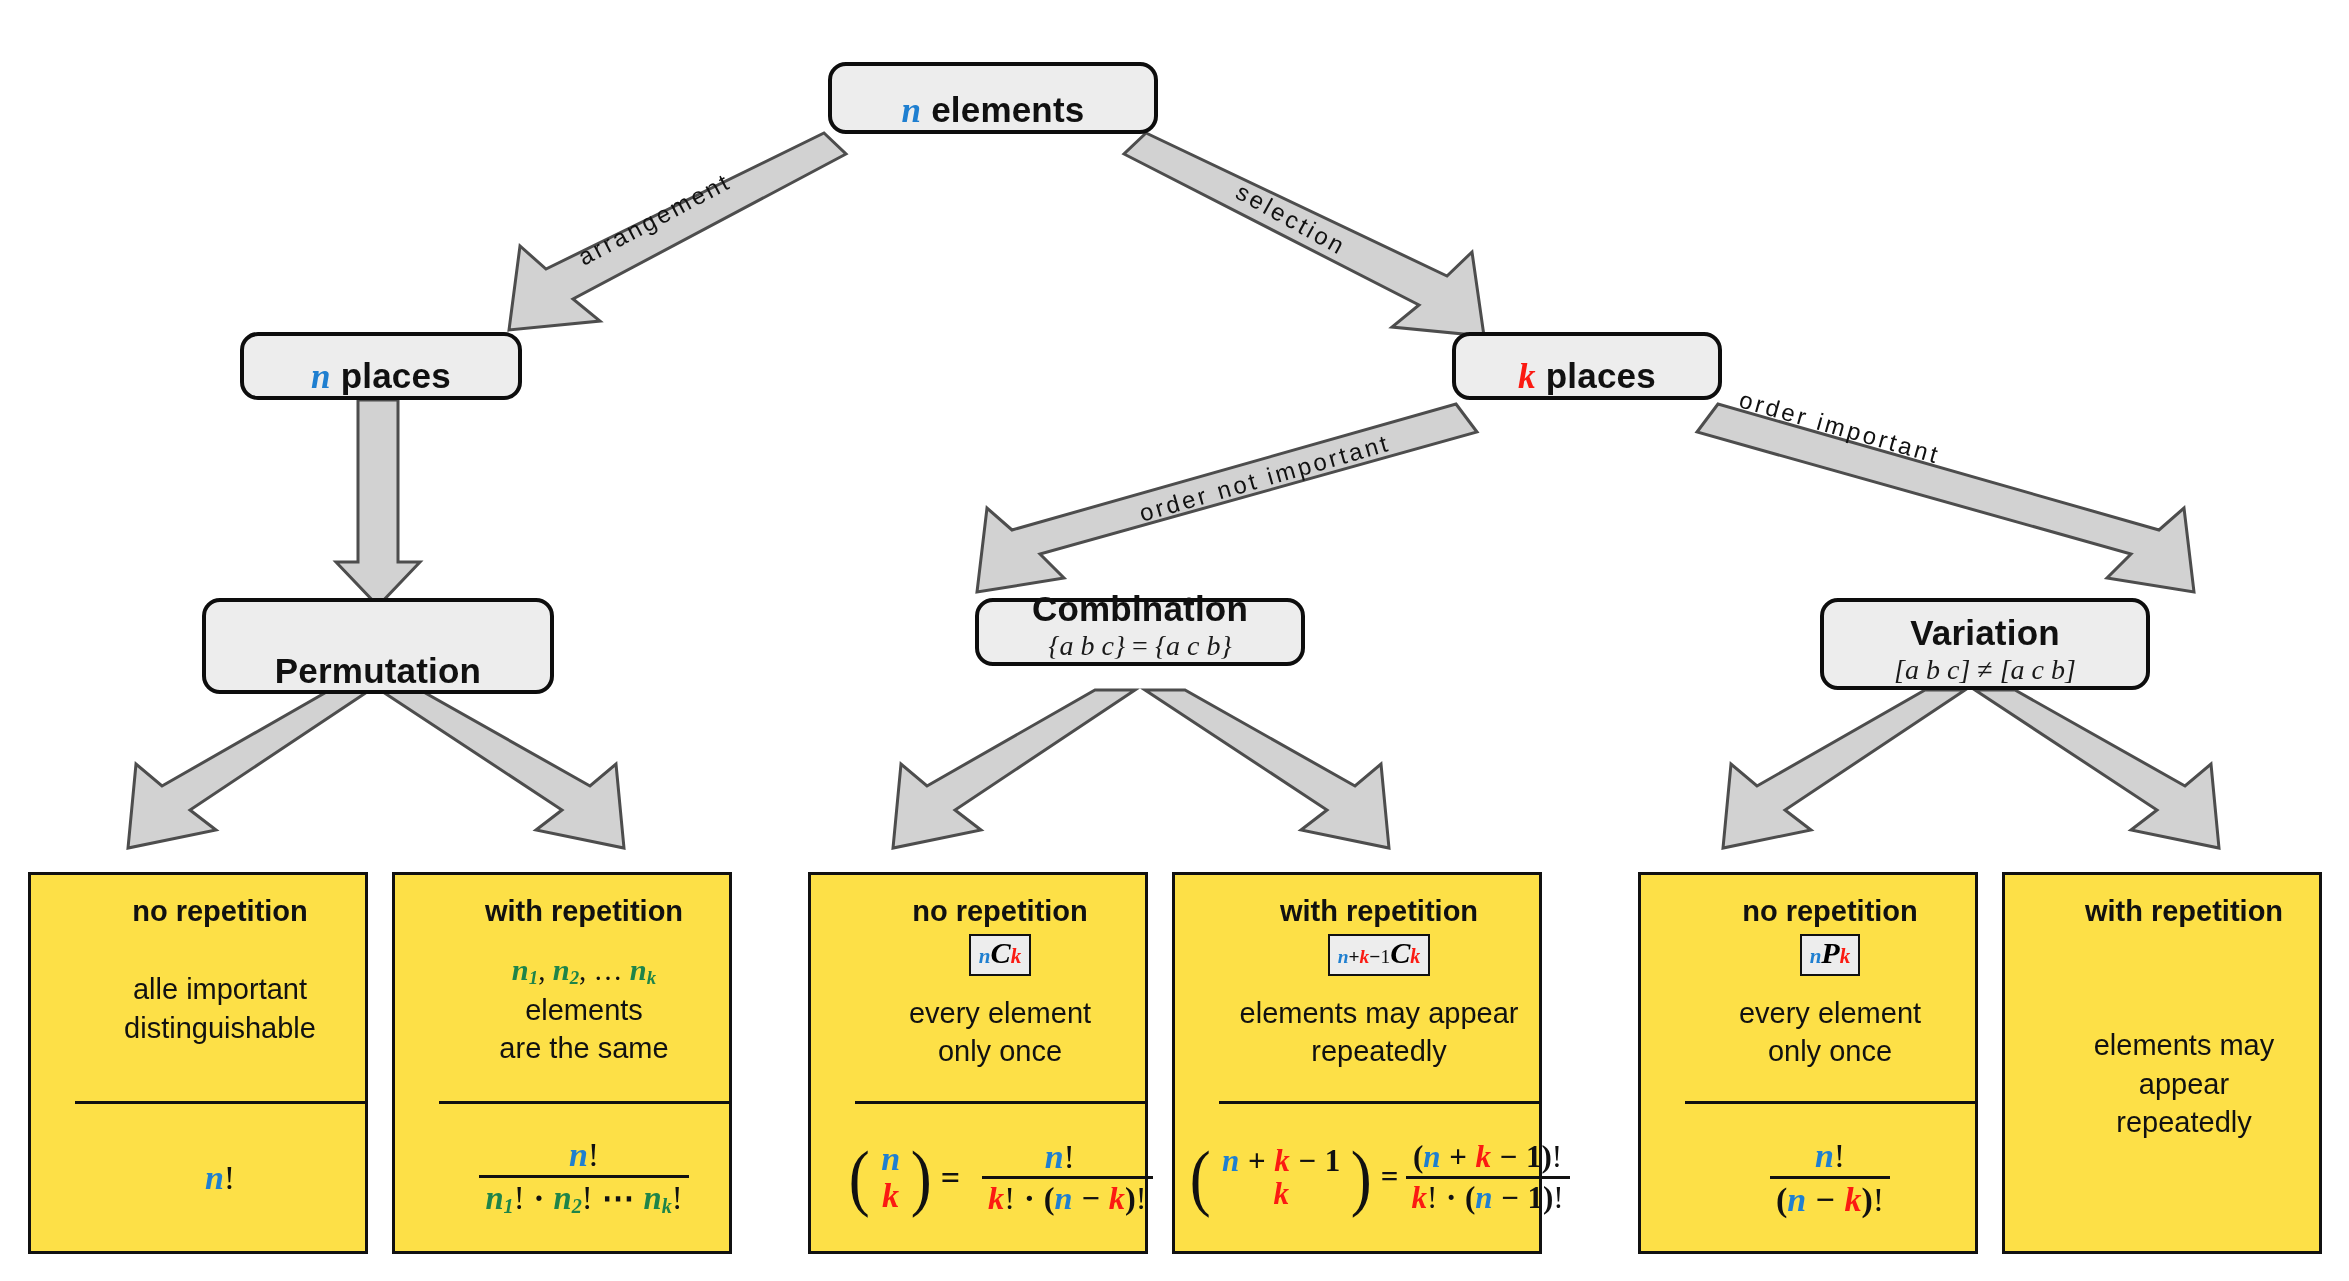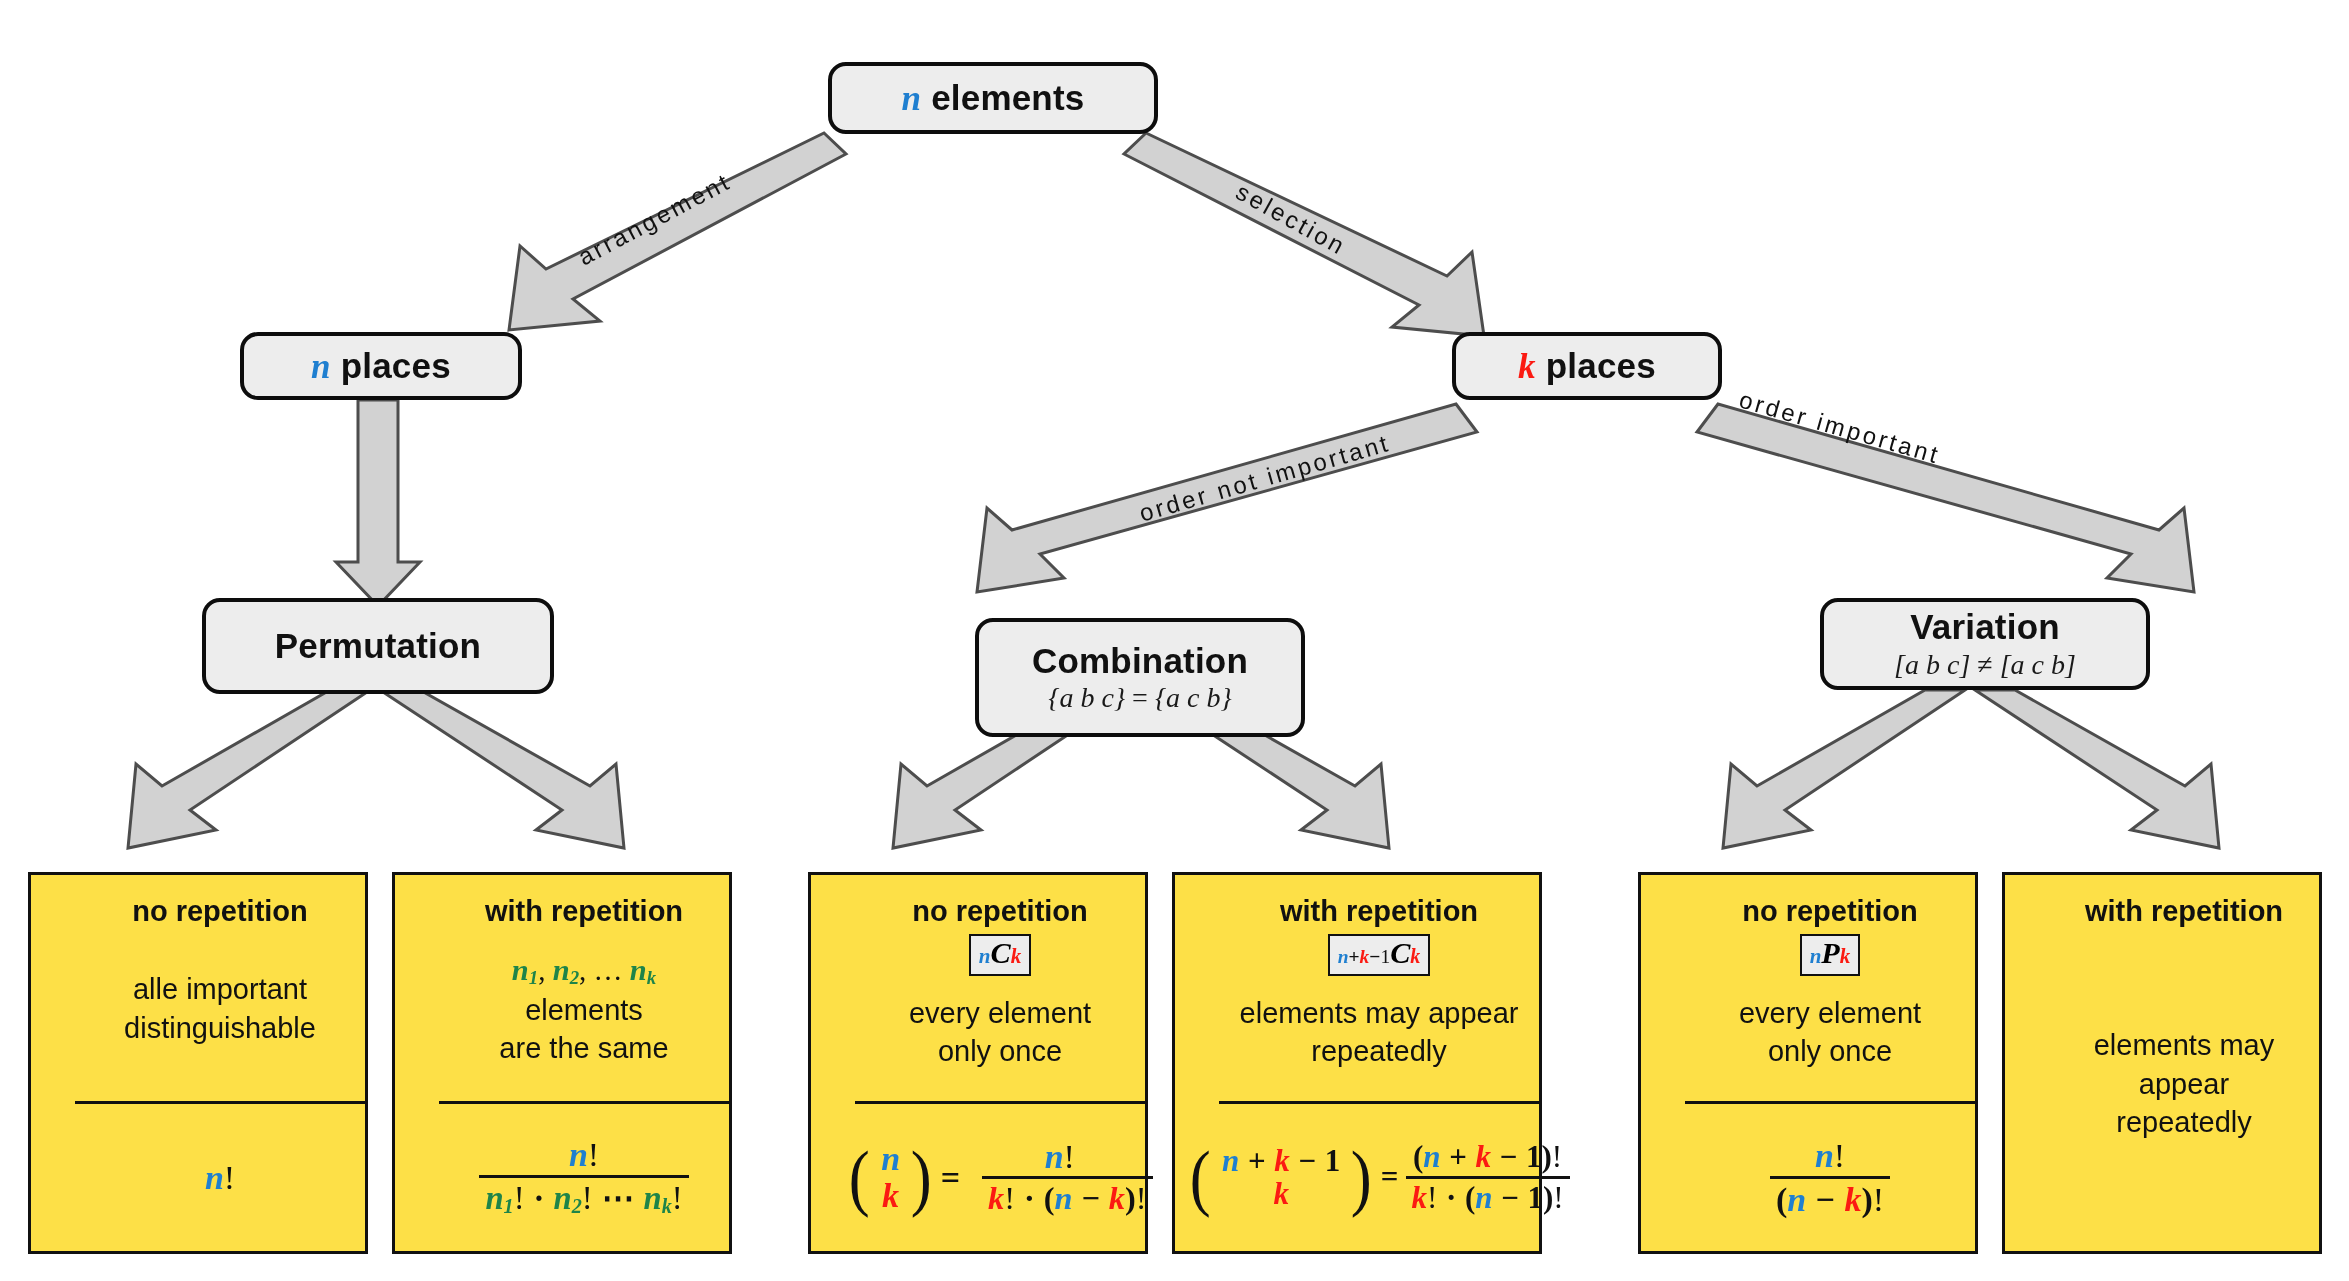"n elements" .node { justify-content: center -> flex-end }
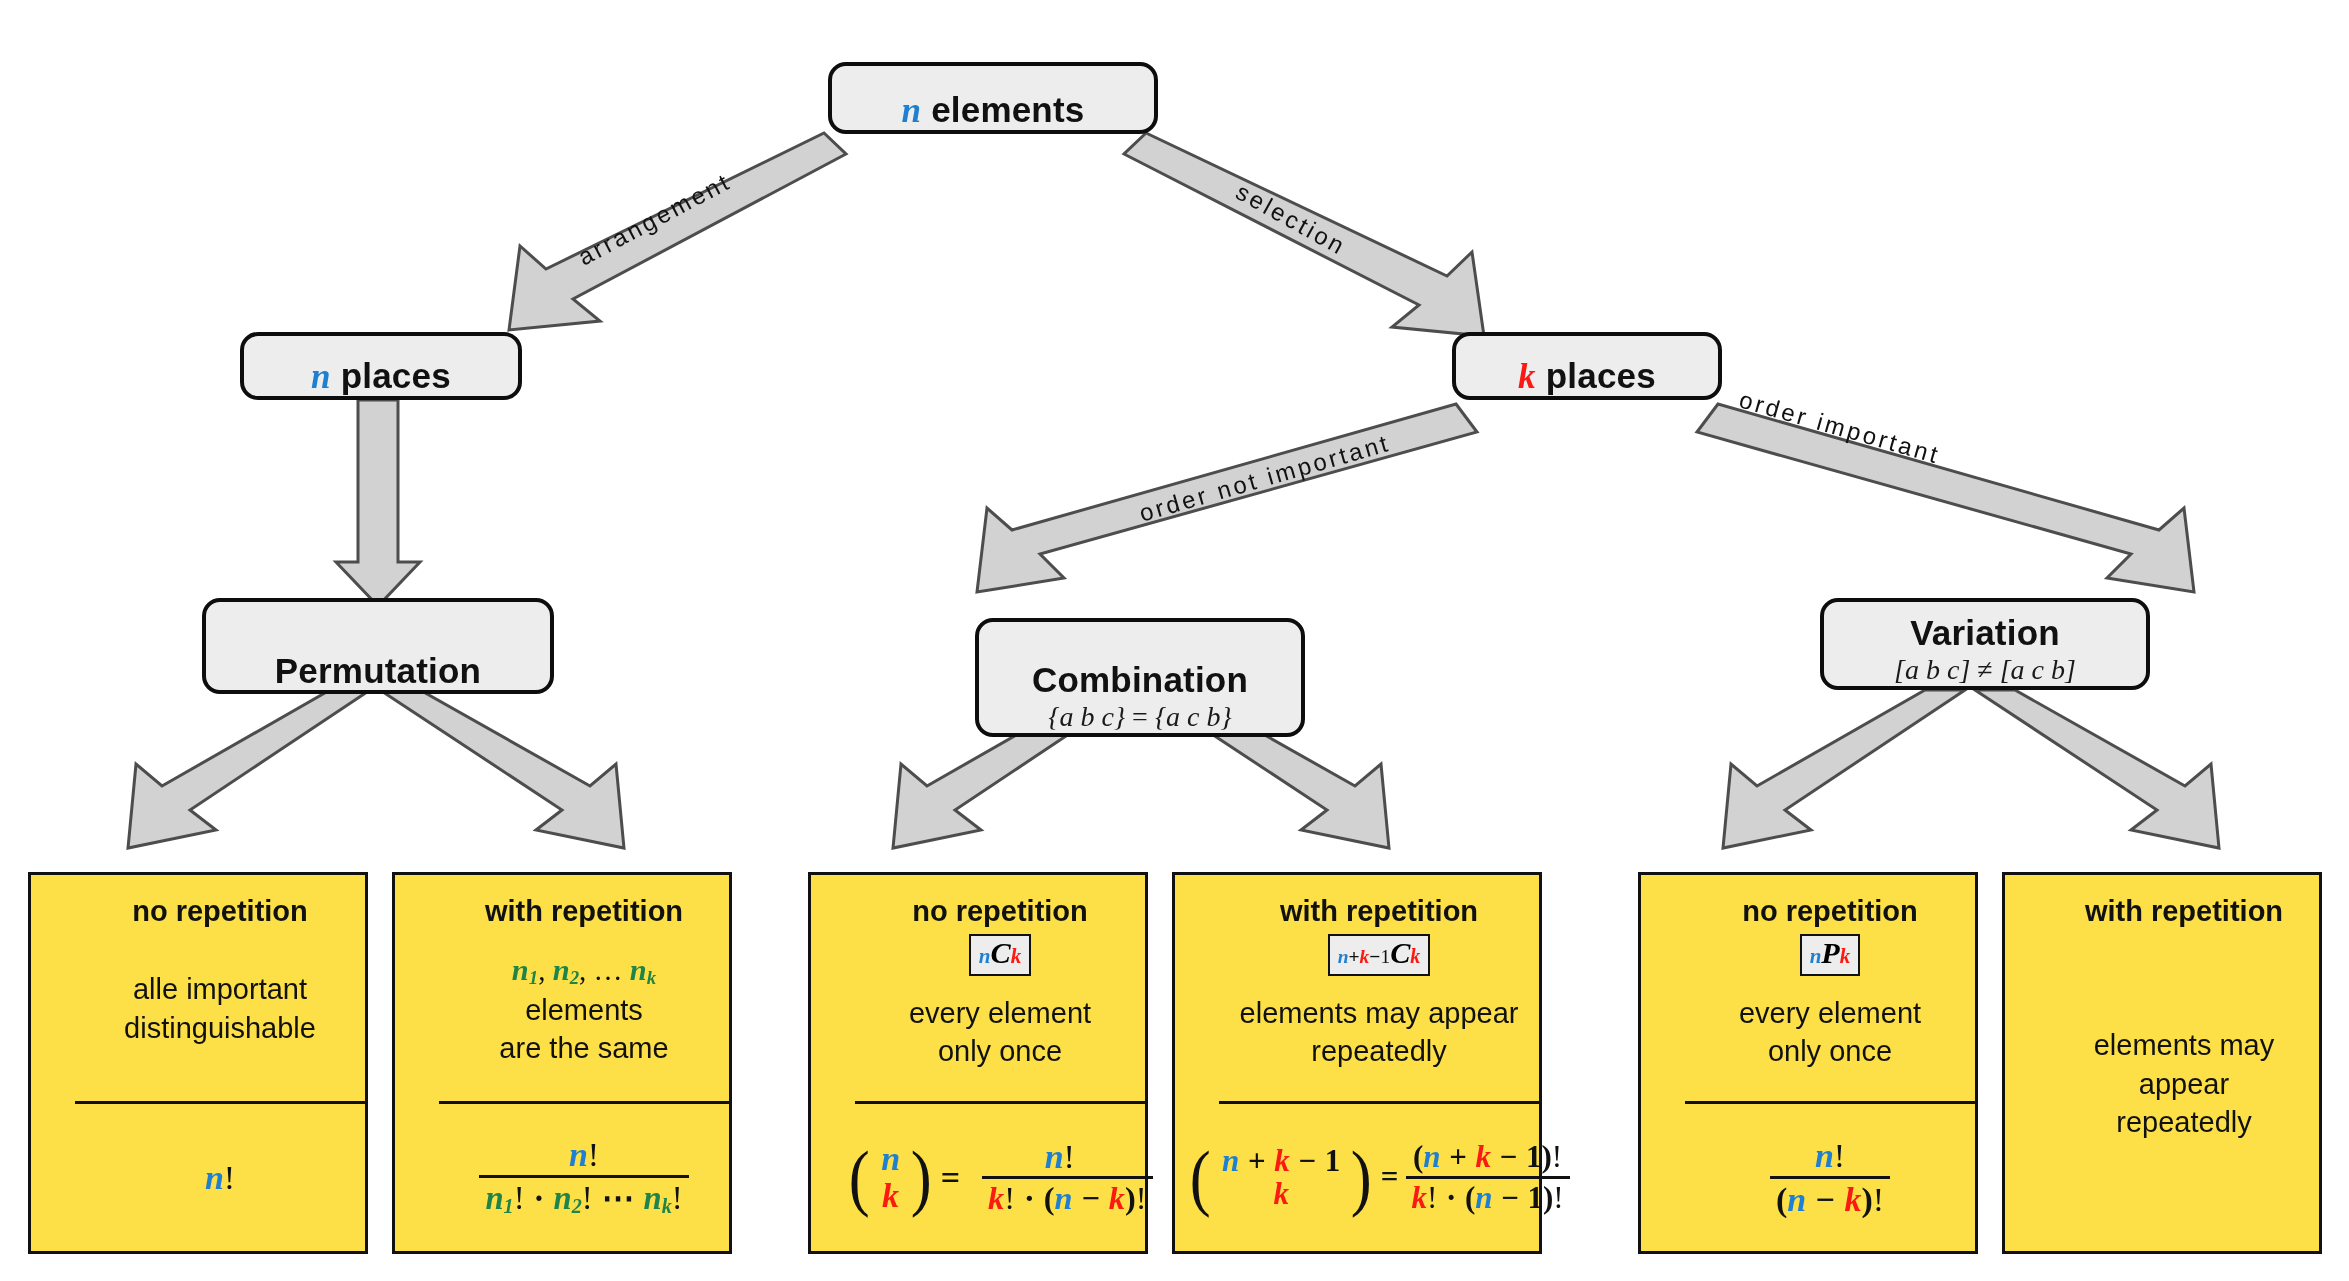"Combination" div.node { height: 119px -> 68px; top: 618px -> 598px }
